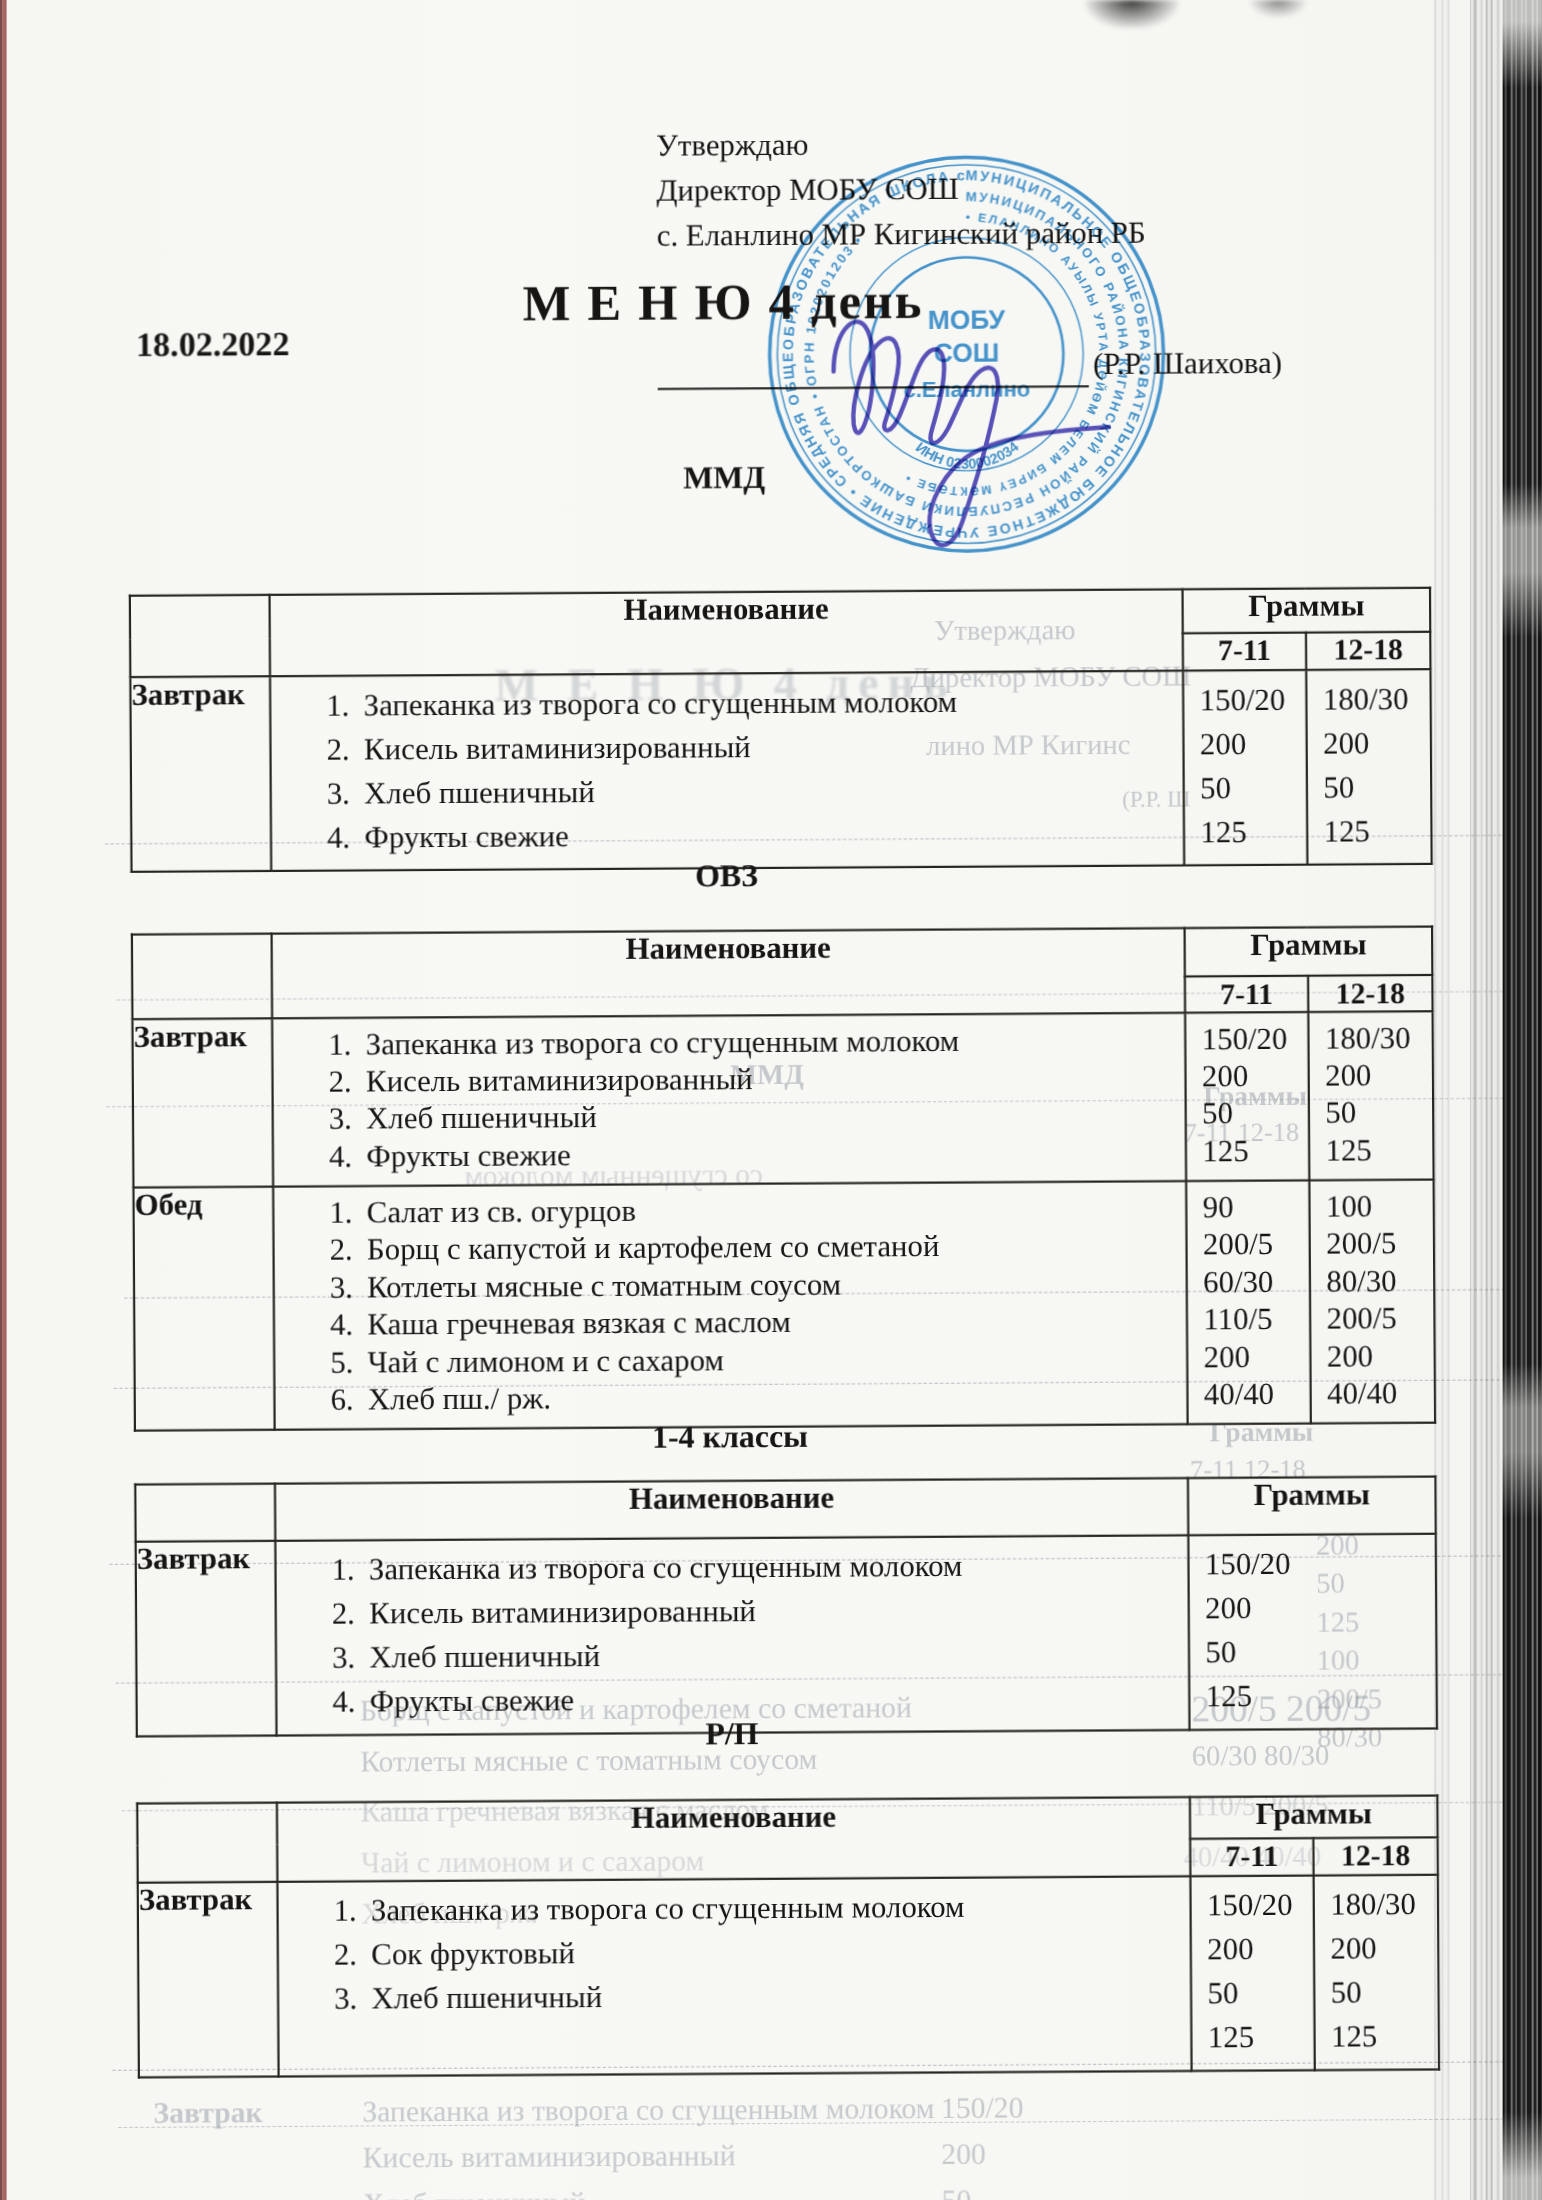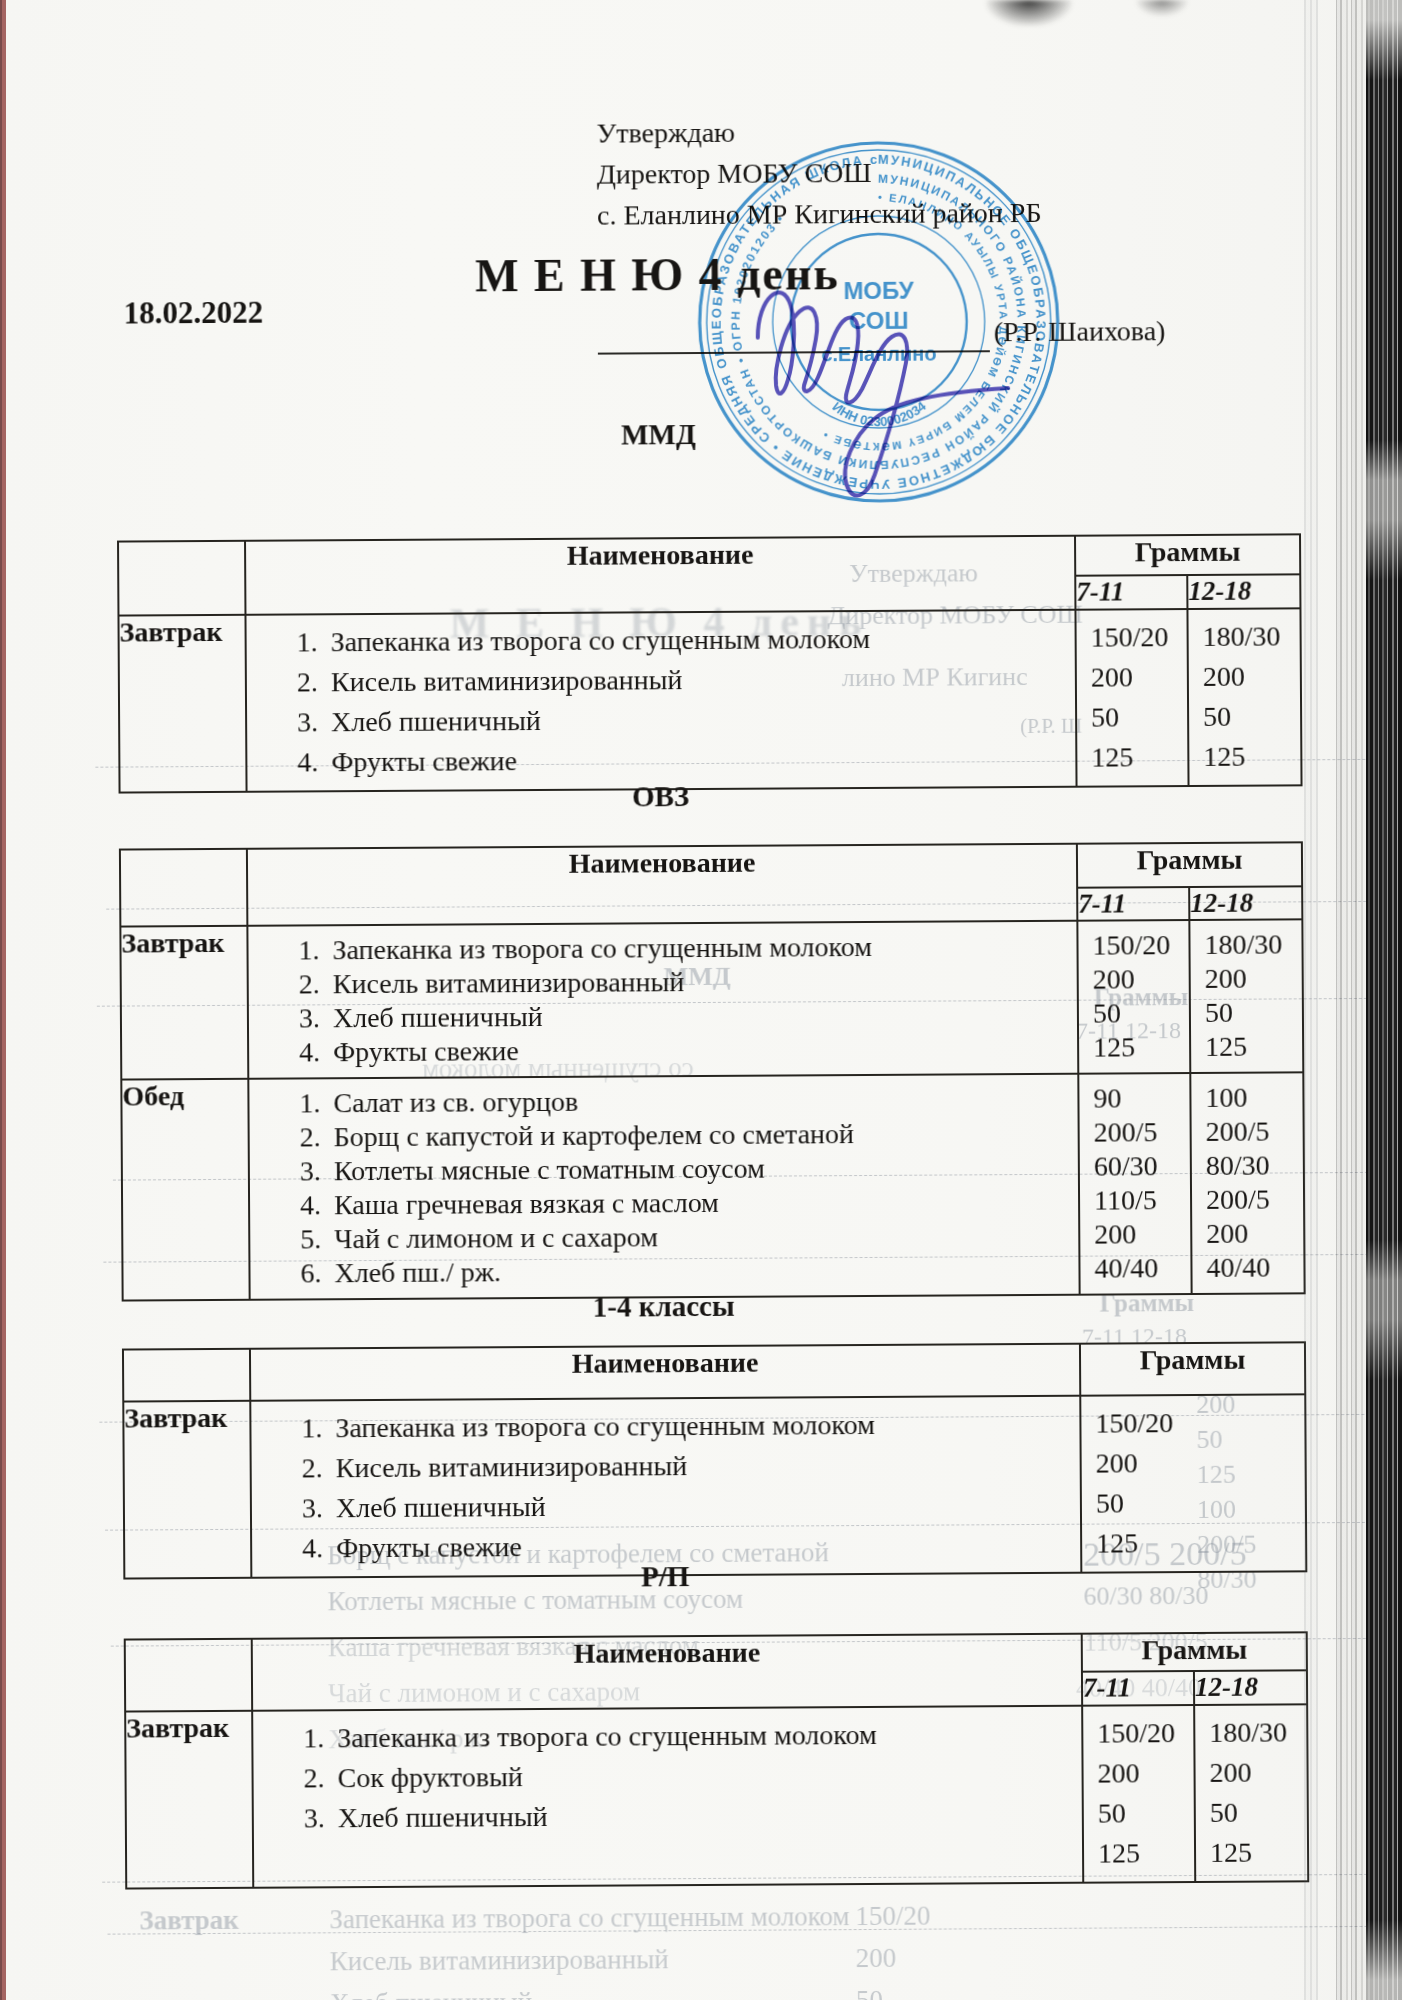"7-11" .th-age { font-style: italic -> none; text-align: left -> center }
